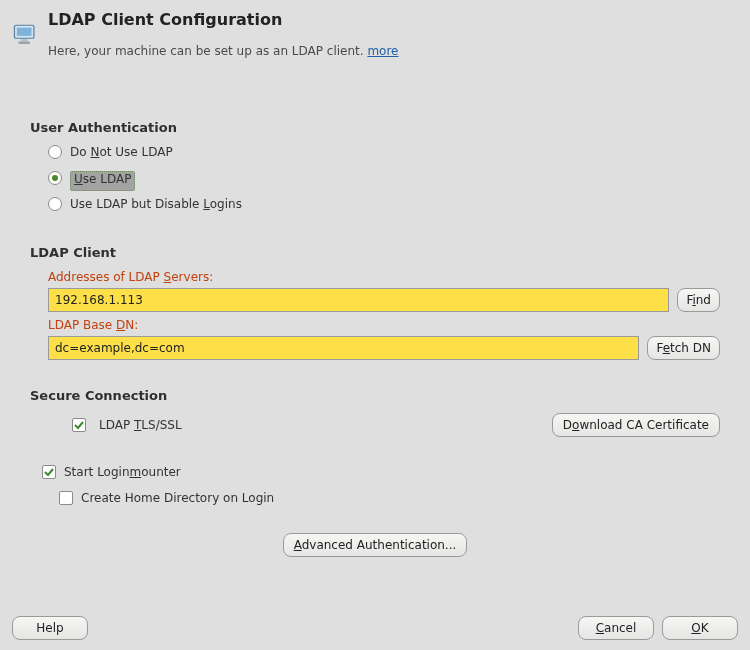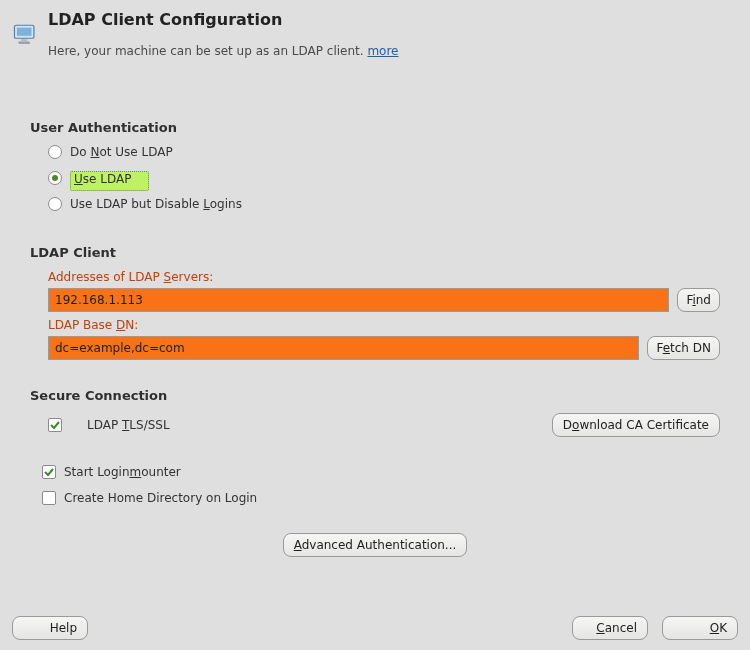"Use LDAP" .selected-highlight { background: #bef264 -> #a3a3a3; padding: 0 17px 1px 3px -> 0 3px 1px 3px }
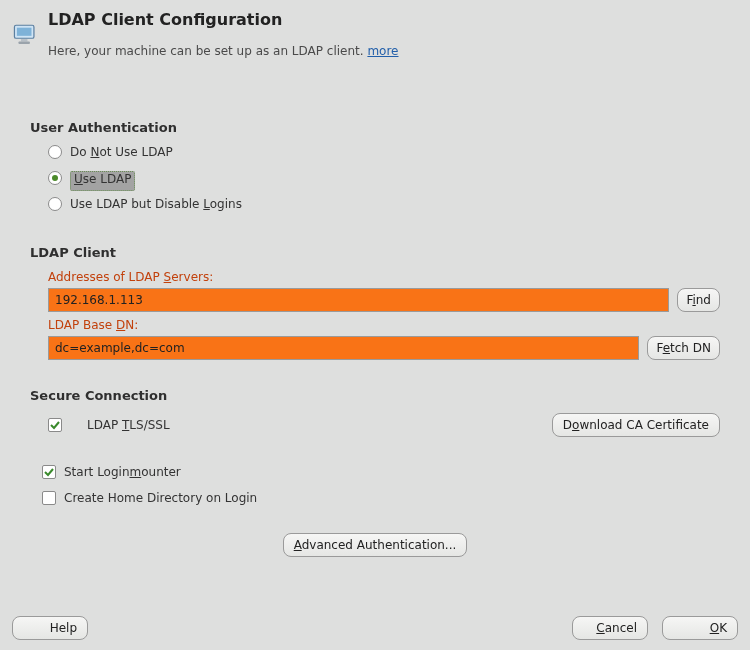"192.168.1.113" .text-input { background: #f97316 -> #fde047 }
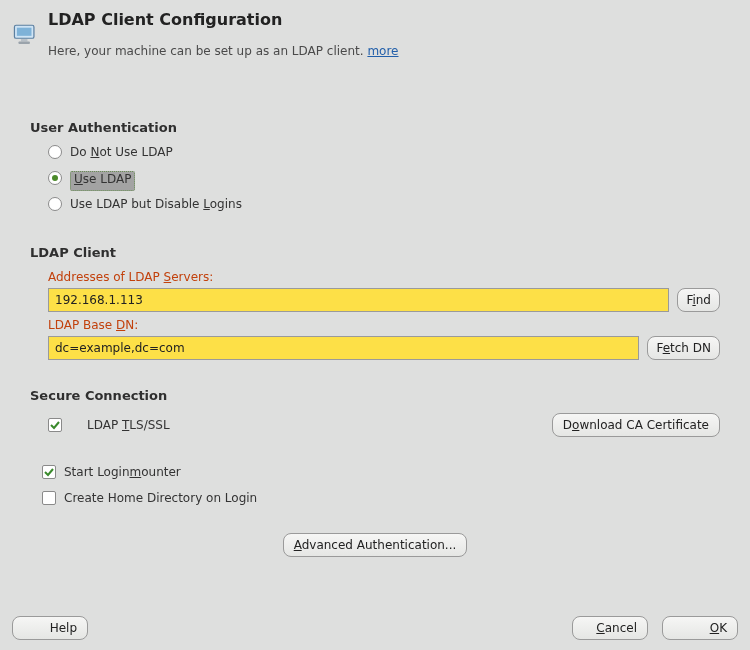"LDAP TLS/SSL" .secure-left { gap: 25px -> 13px; margin-left: none -> 24px }
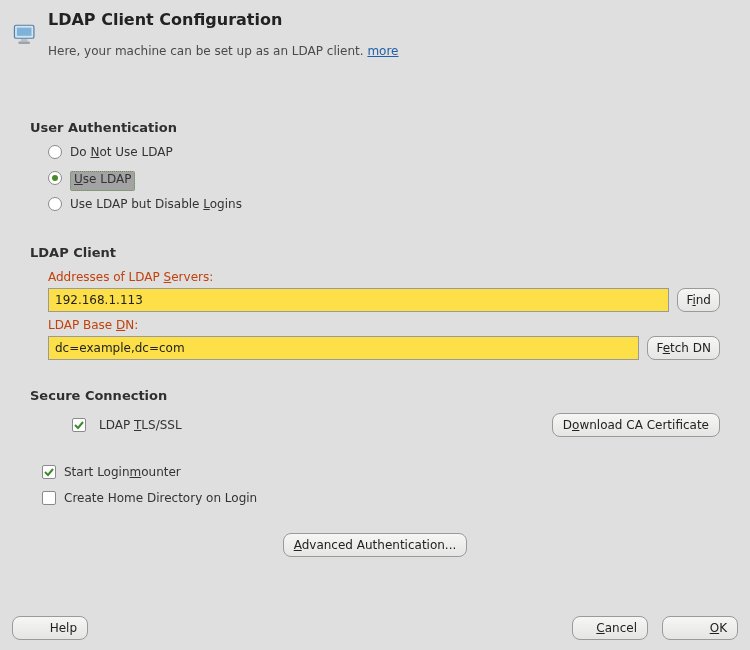"Create Home Directory on Login" div.option-row { margin-left: 0 -> 17px }
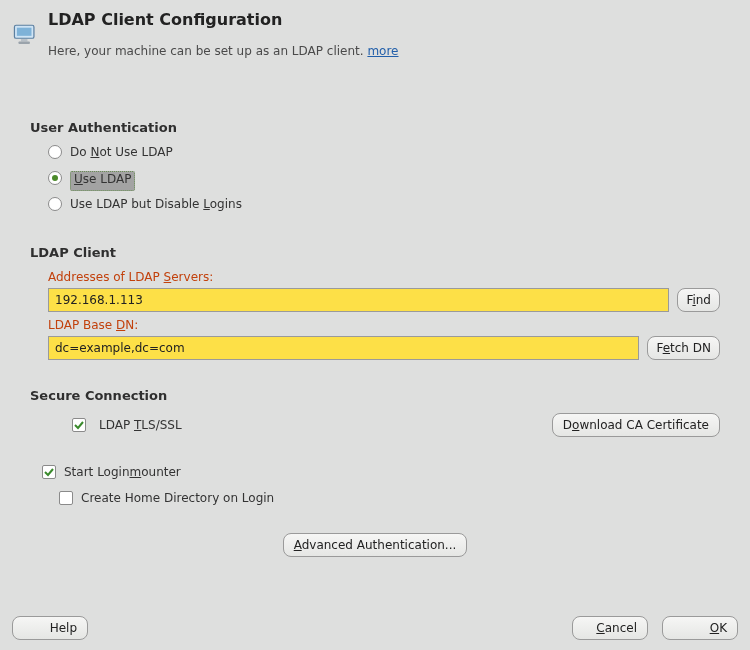"Help" .btn.wide { text-align: right -> none }
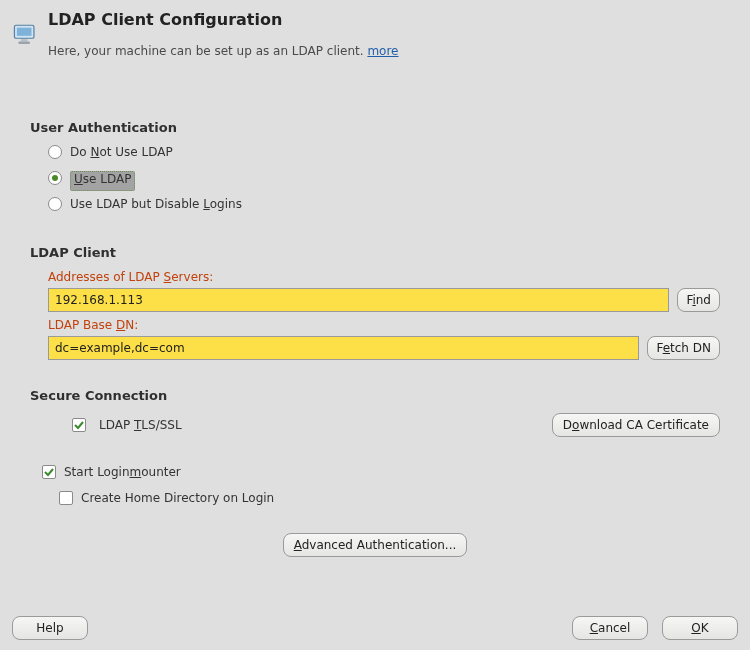"Cancel" .footer .right { gap: 14px -> 8px }
